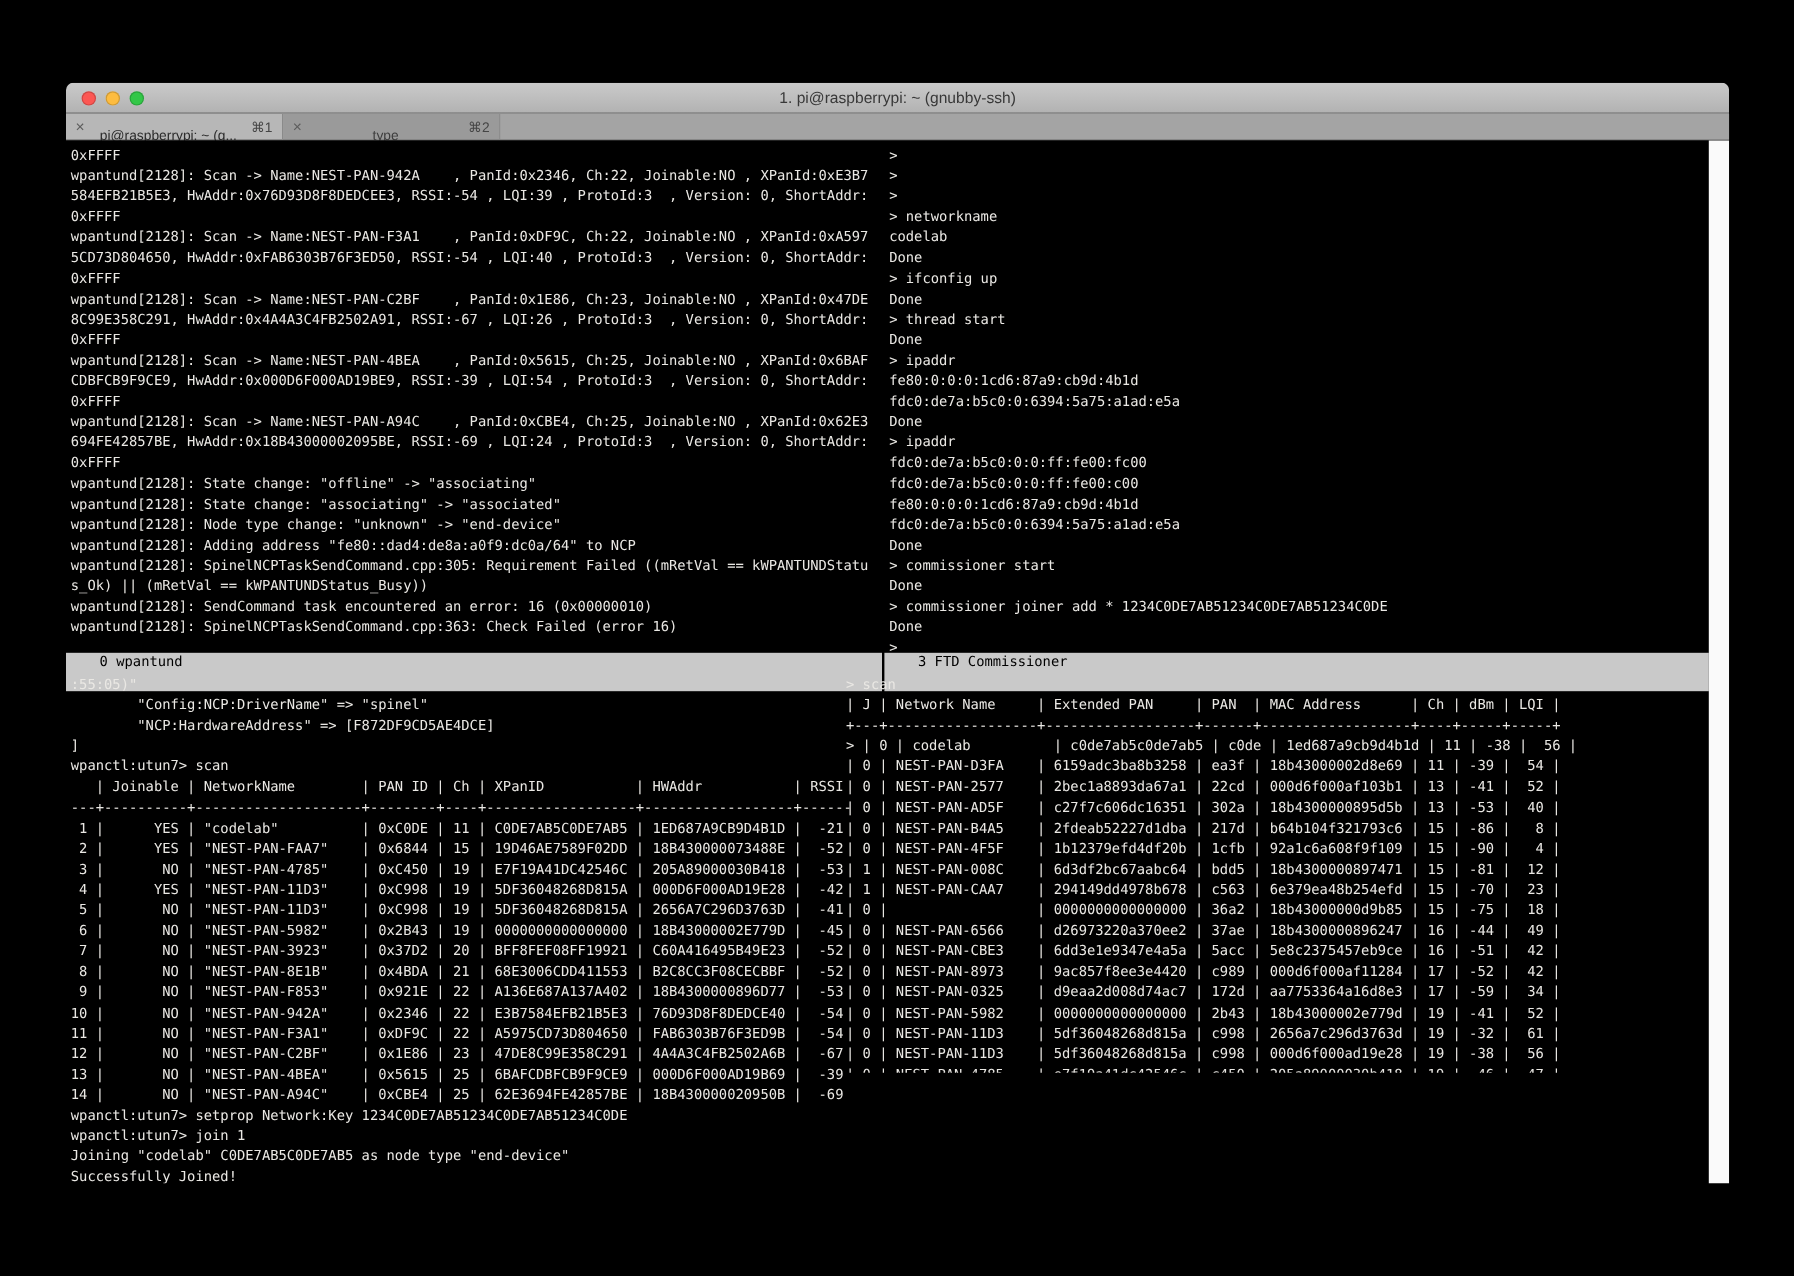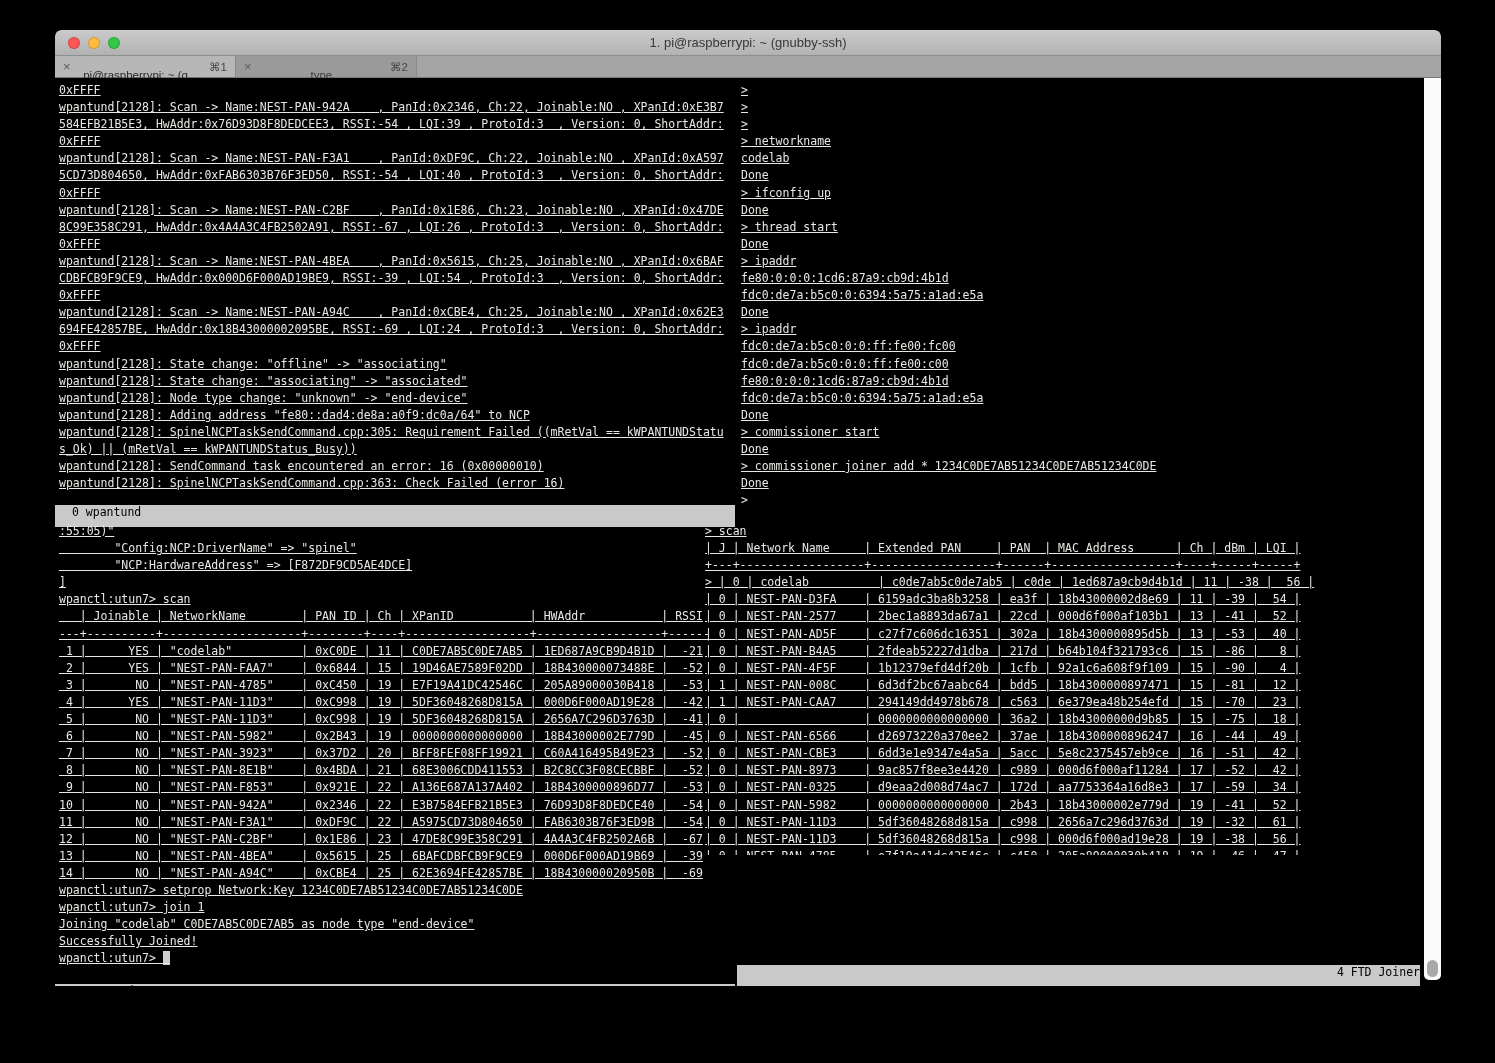"1. pi@raspberrypi: ~ (gnubby-ssh)" .titlebar { margin-top: none -> 39px }
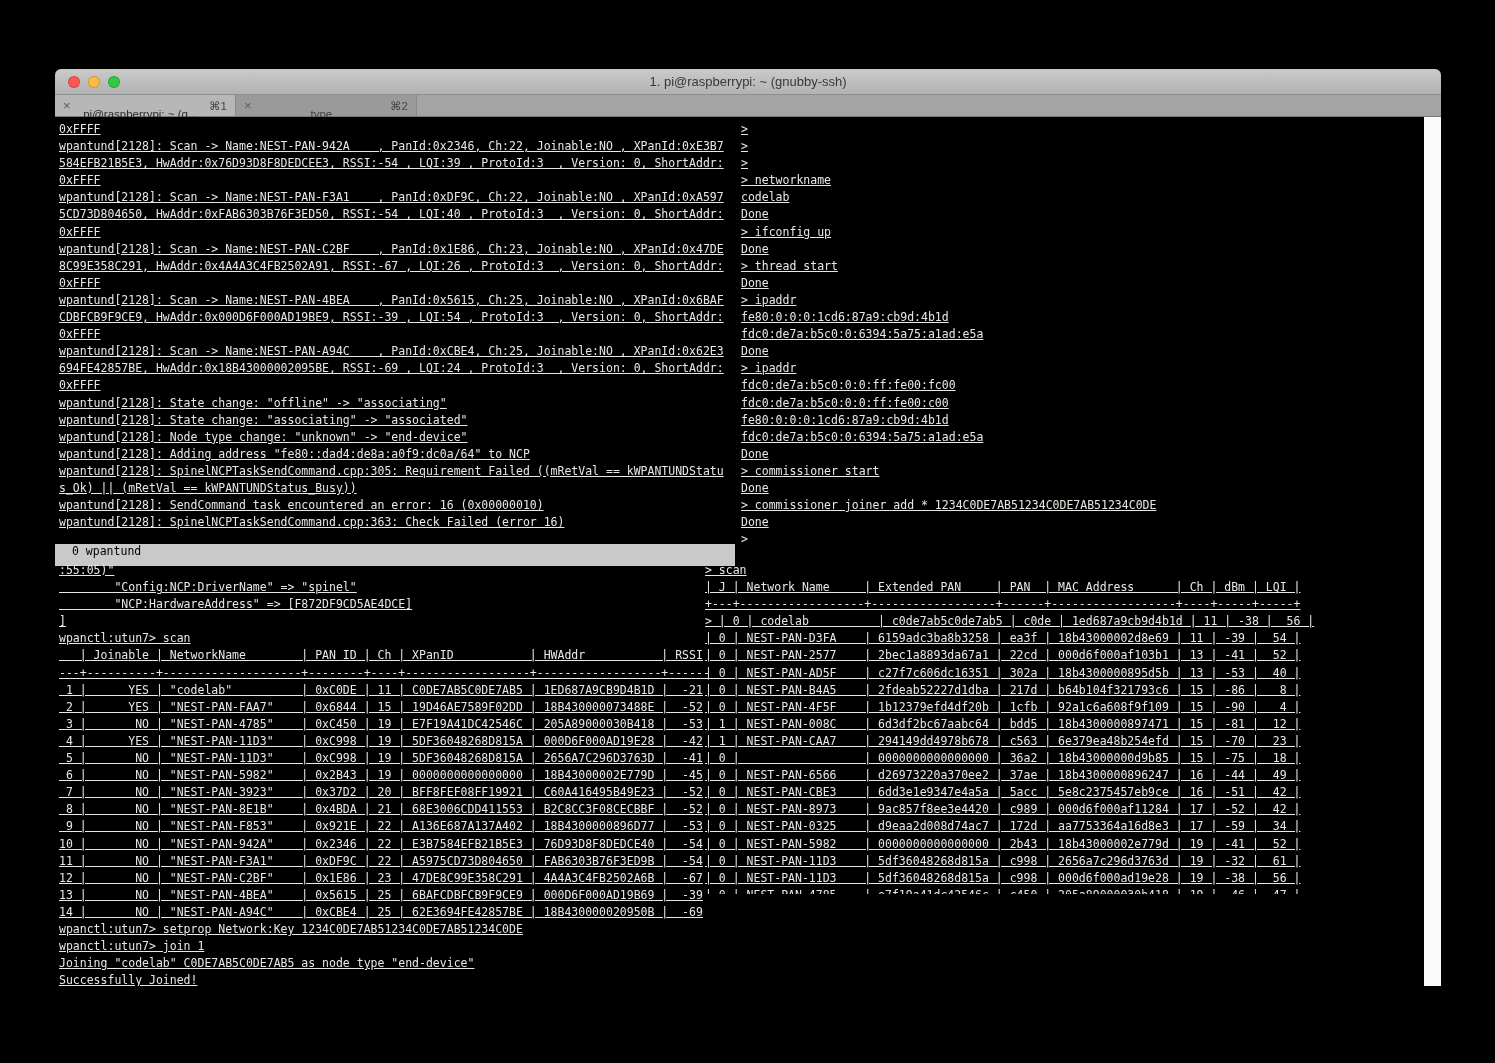"0xFFFF" .pane { text-decoration: underline -> none }
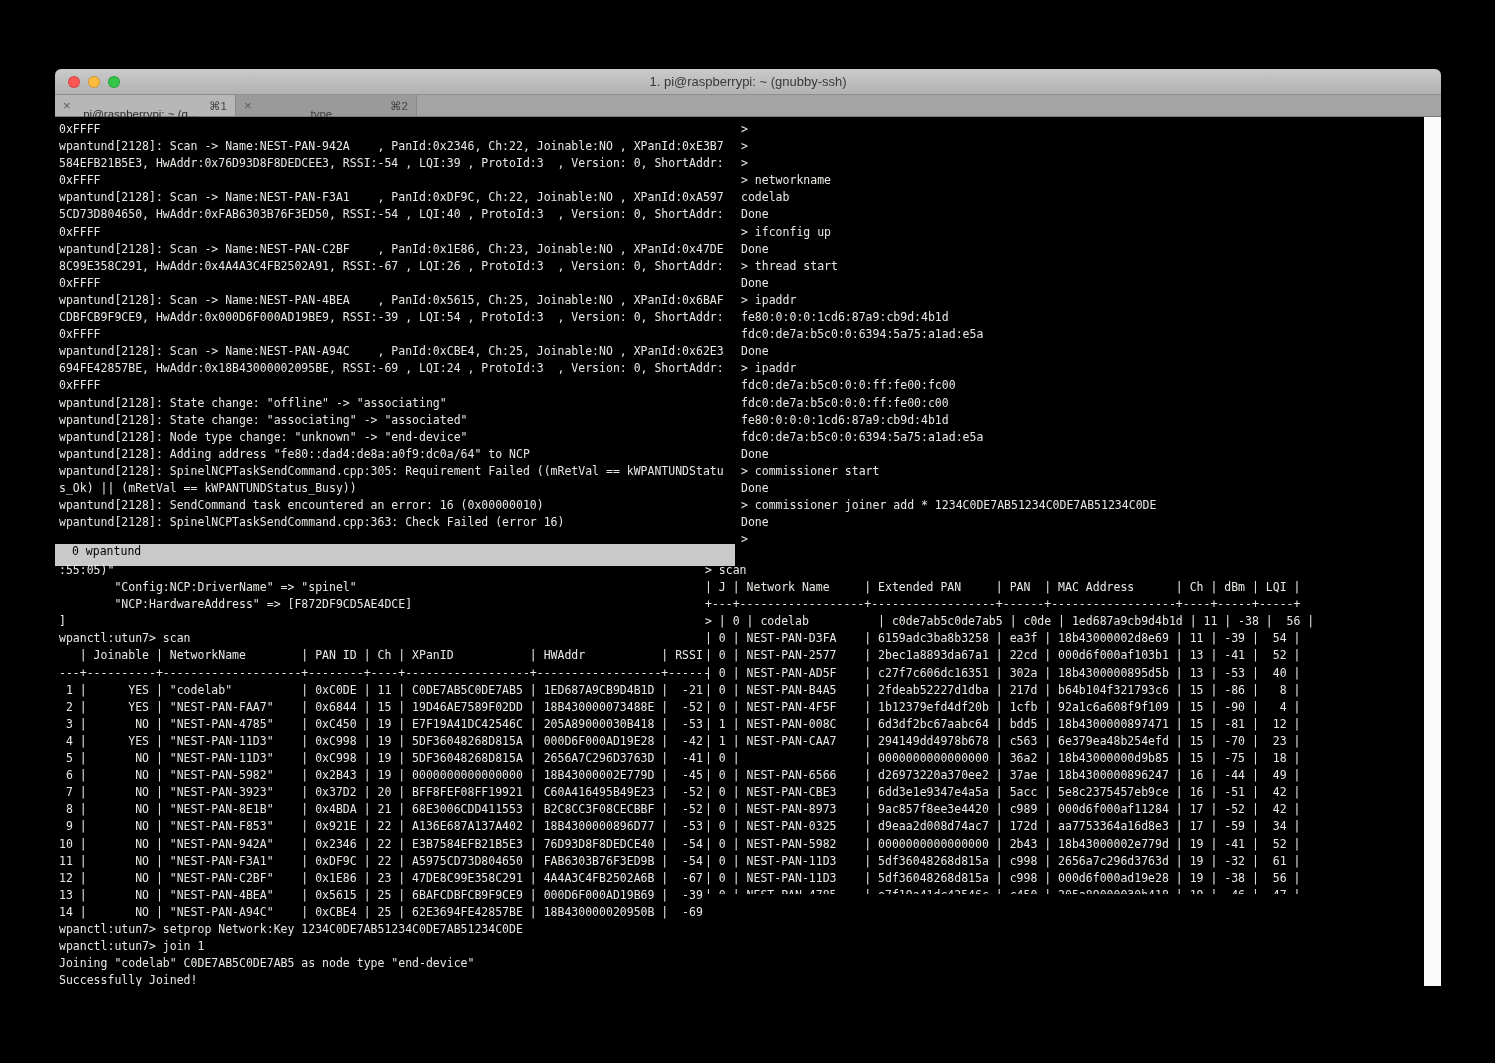"0 wpantund" .statusbar { height: 22px -> 32px; padding-left: 17px -> 28px }
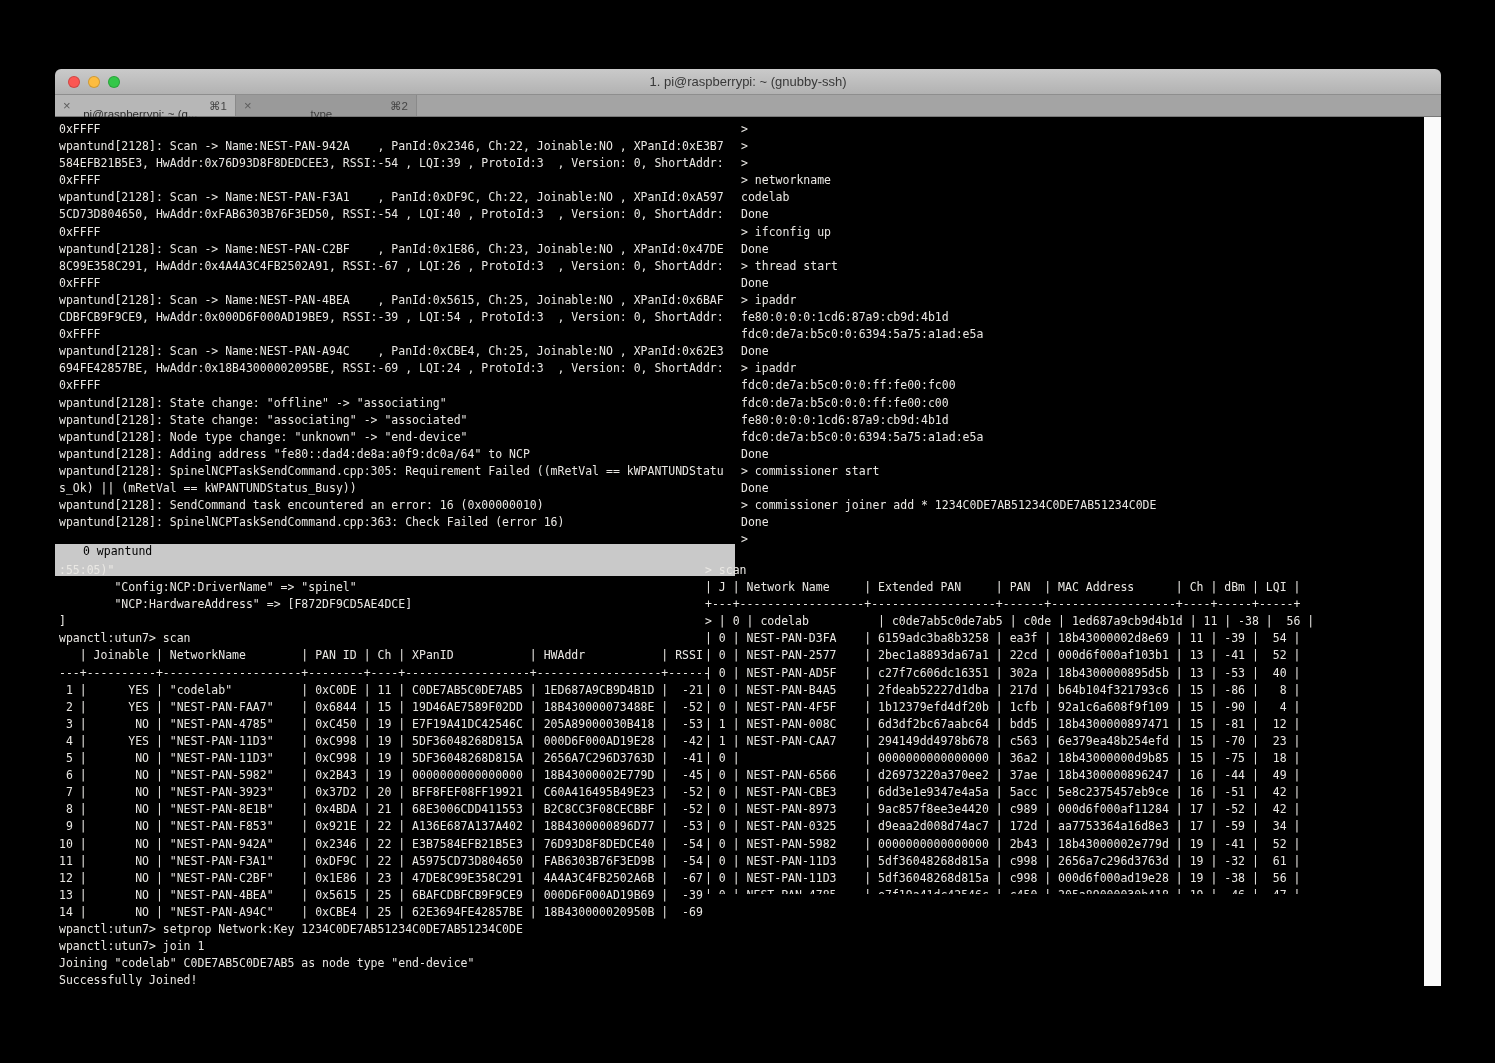"3 FTD Commissioner" div.statusbar { html: none -> <div>3 FTD Commissioner</div> }
